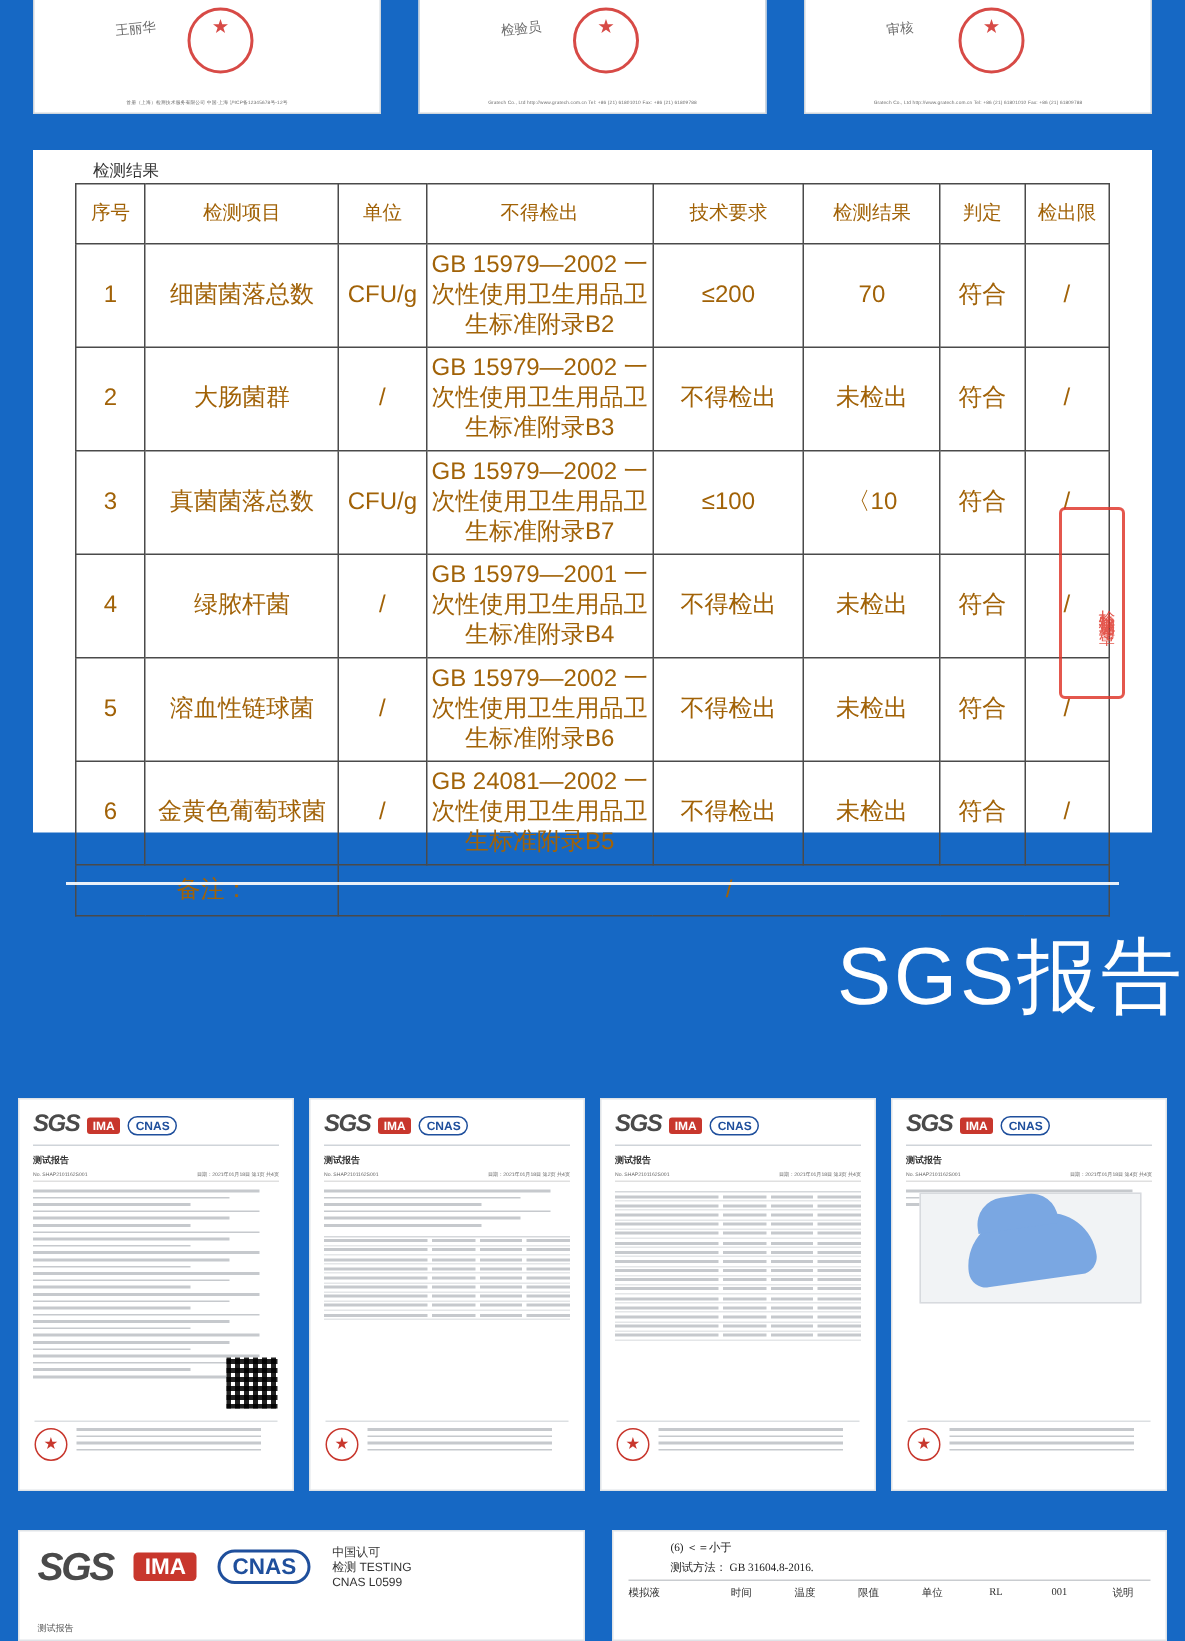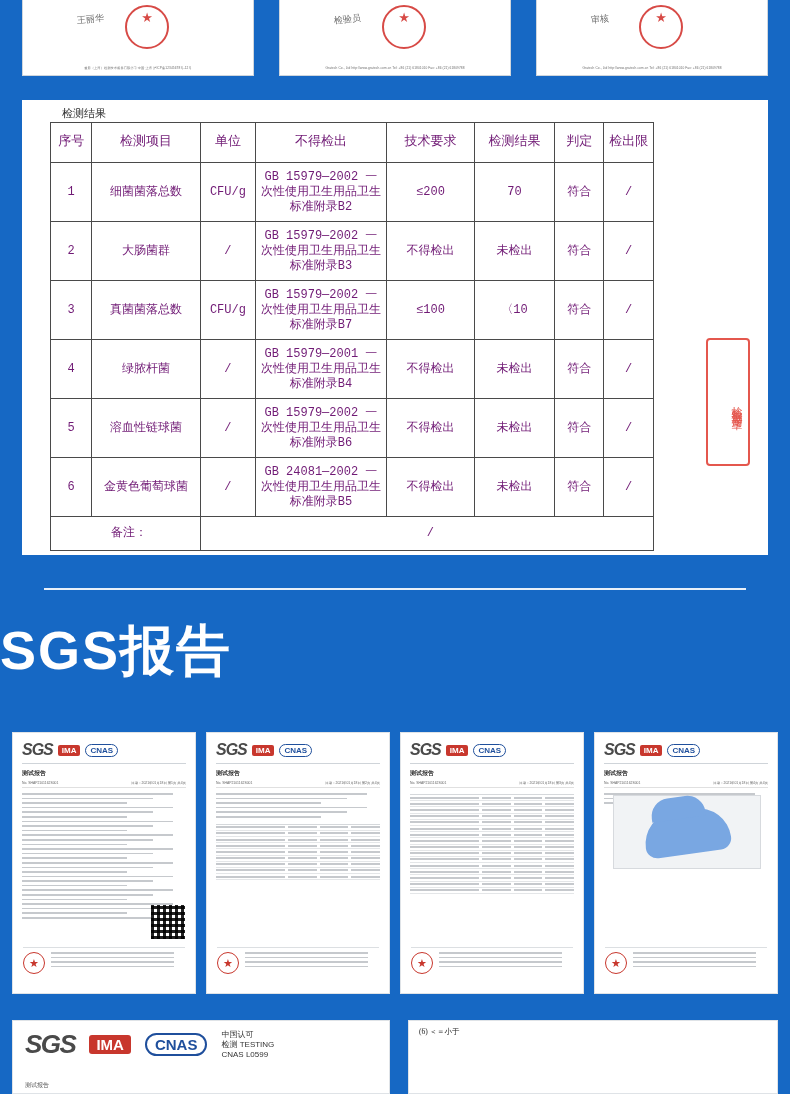"序号" table.result-table { color: #701a75 -> #a16207; font-family: Liberation Mono, monospace -> Liberation Sans, sans-serif; width: 604px -> 690px }
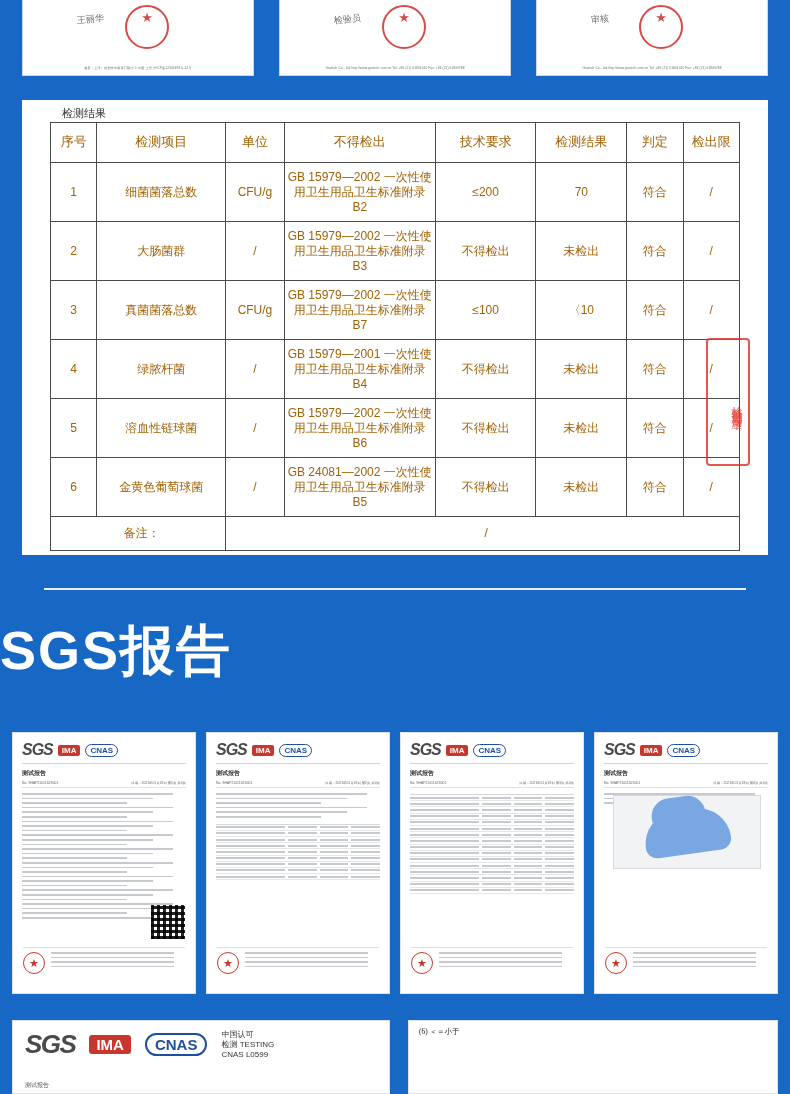"GB 15979—2002 一次性使用卫生用品卫生标准附录B2" table.result-table th, table.result-table td { font-size: 12px -> 16px }
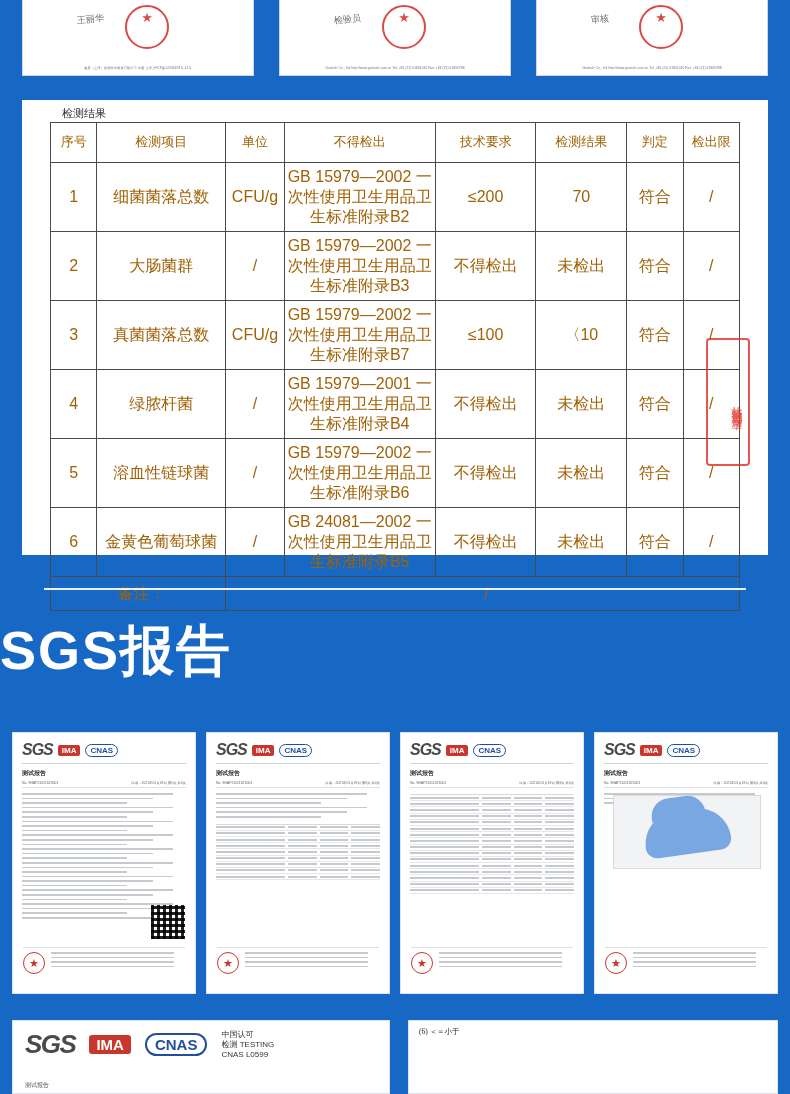"SGS报告" .sgs-title { font-weight: bold -> normal; text-align: left -> right }
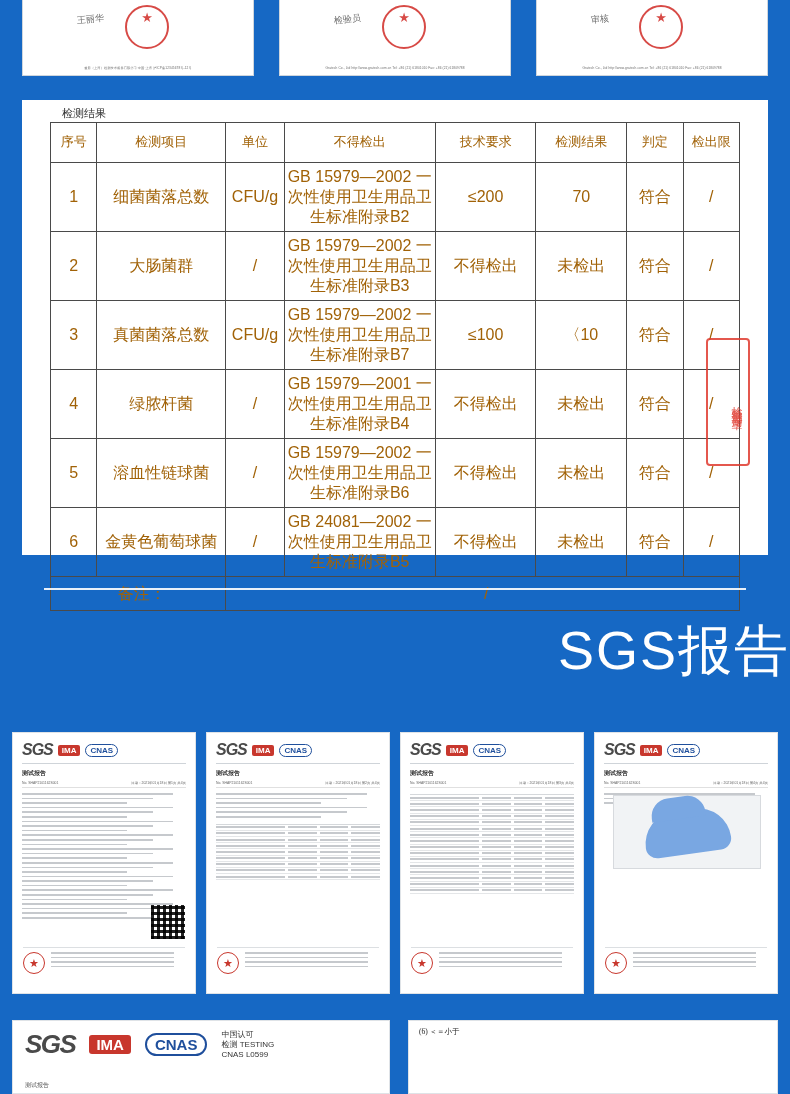"(6) ＜＝小于" .br-line { margin-left: none -> 28px }
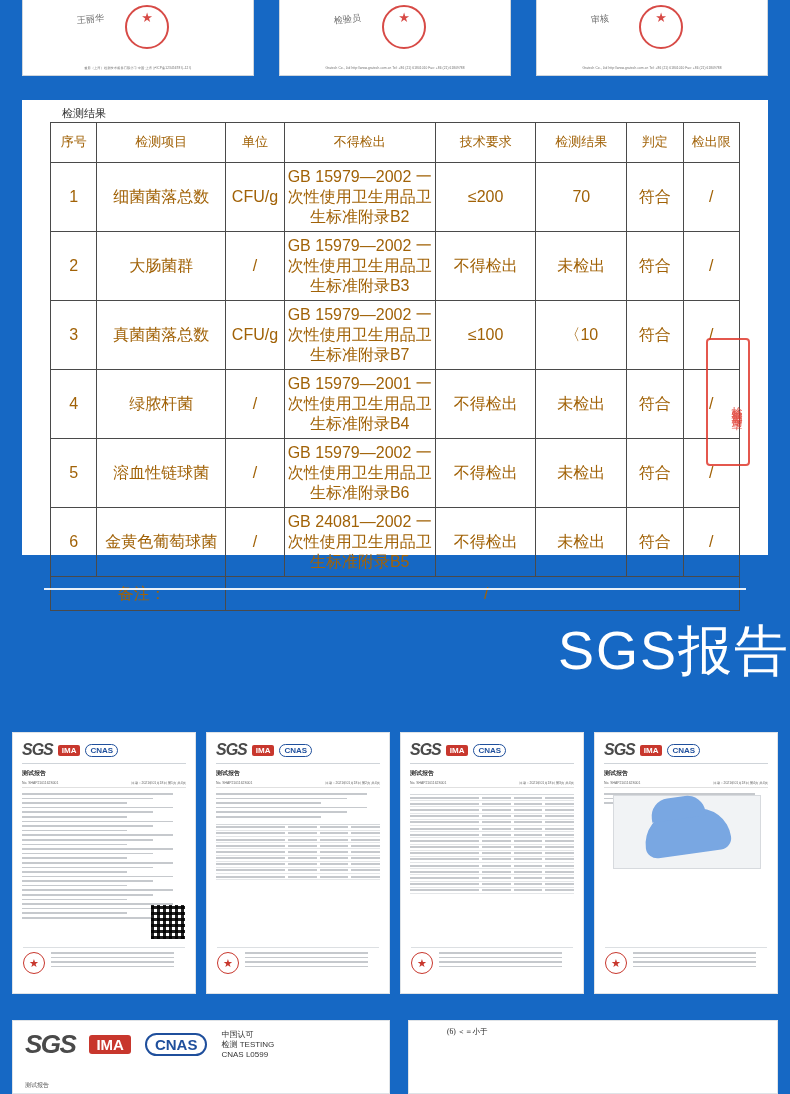"测试方法： GB 31604.8-2016." div.br-line { html: none -> <div>测试方法： GB 31604.8-2016.</div> }
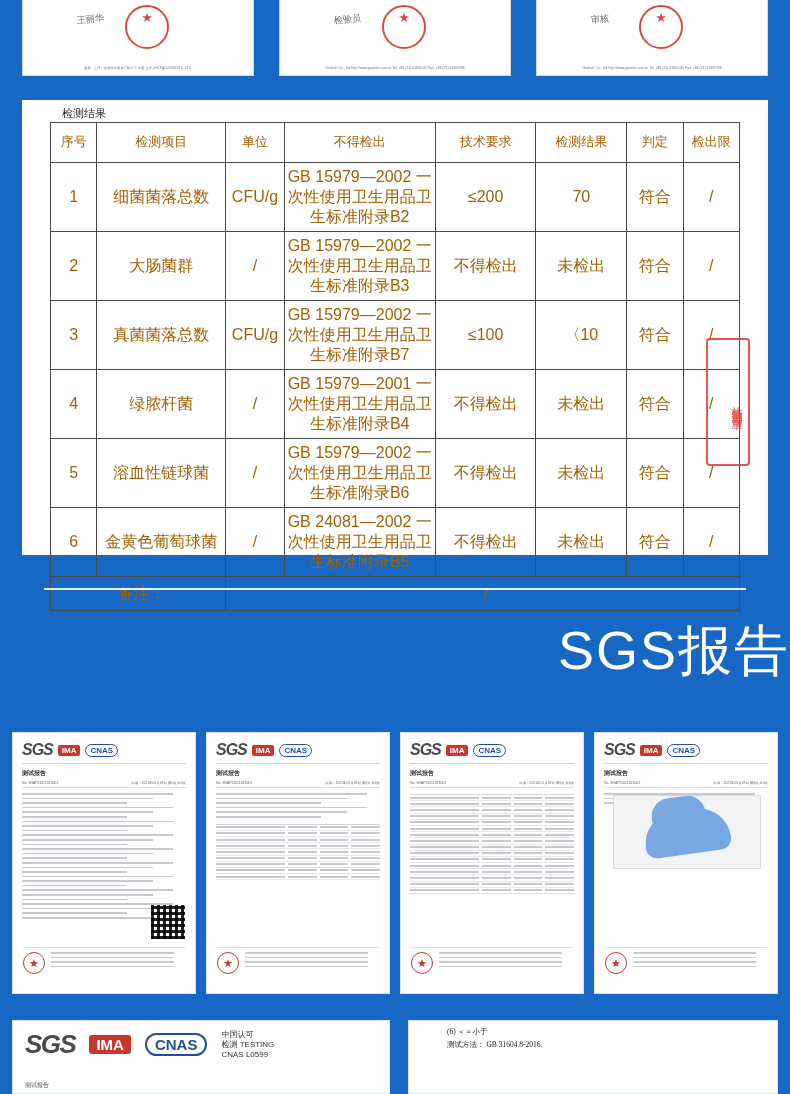"模拟液" div.br-table { html: none -> <div> <span>模拟液</span> <span>时间</span> <span>温度</span> <span>限值</span> <span>单位</span> <span>RL</span> <span>001</span> <span>说明</span> </div> }
